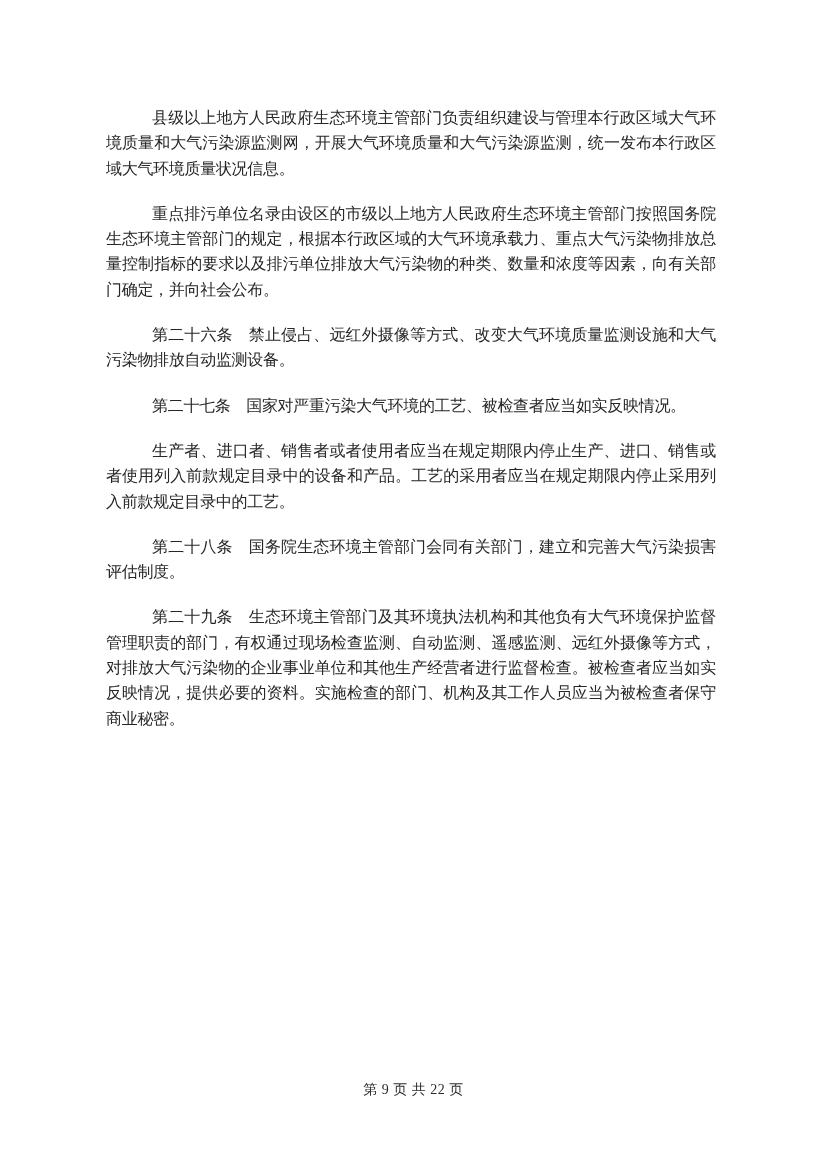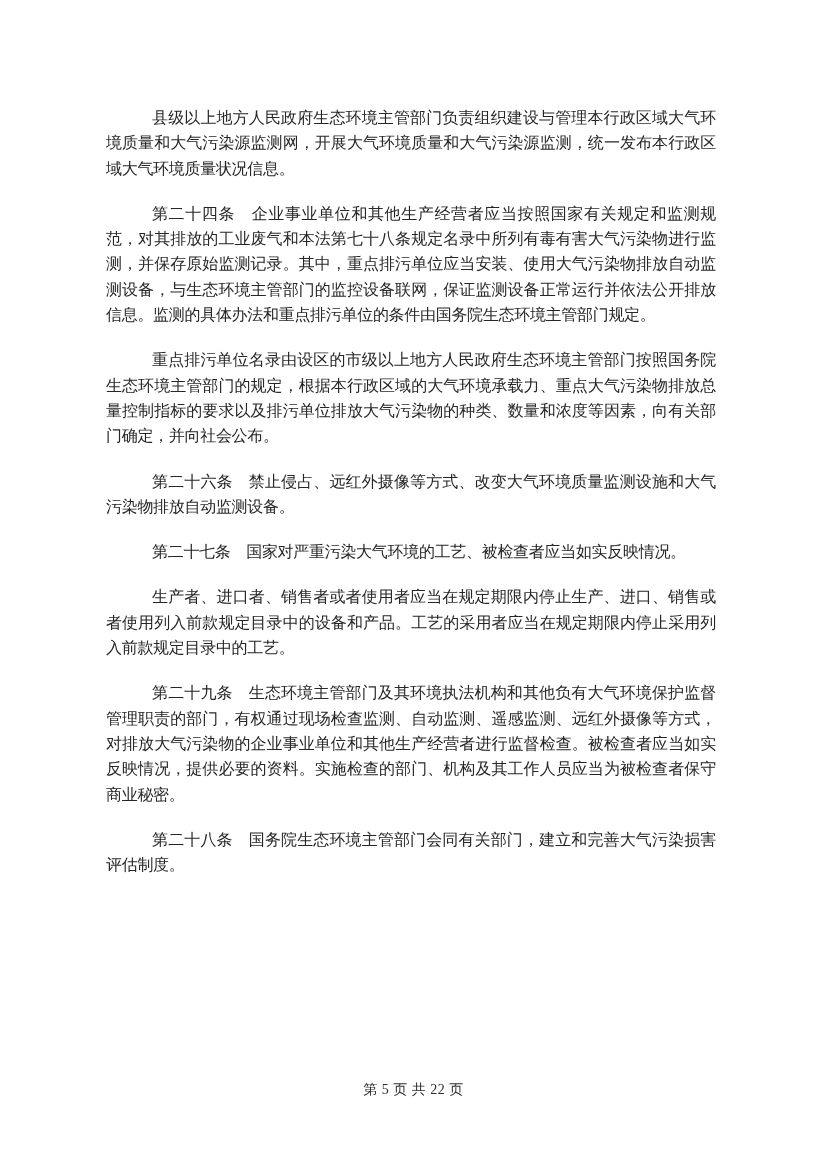"第二十四条" p.para { html: <p>第二十四条 企业事业单位和其他生产经营者应当按照国家有关规定和监测规范，对其排放的工业废气和本法第七十八条规定名录中所列有毒有害大气污染物进行监测，并保存原始监测记录。其中，重点排污单位应当安装、使用大气污染物排放自动监测设备，与生态环境主管部门的监控设备联网，保证监测设备正常运行并依法公开排放信息。监测的具体办法和重点排污单位的条件由国务院生态环境主管部门规定。</p> -> none }
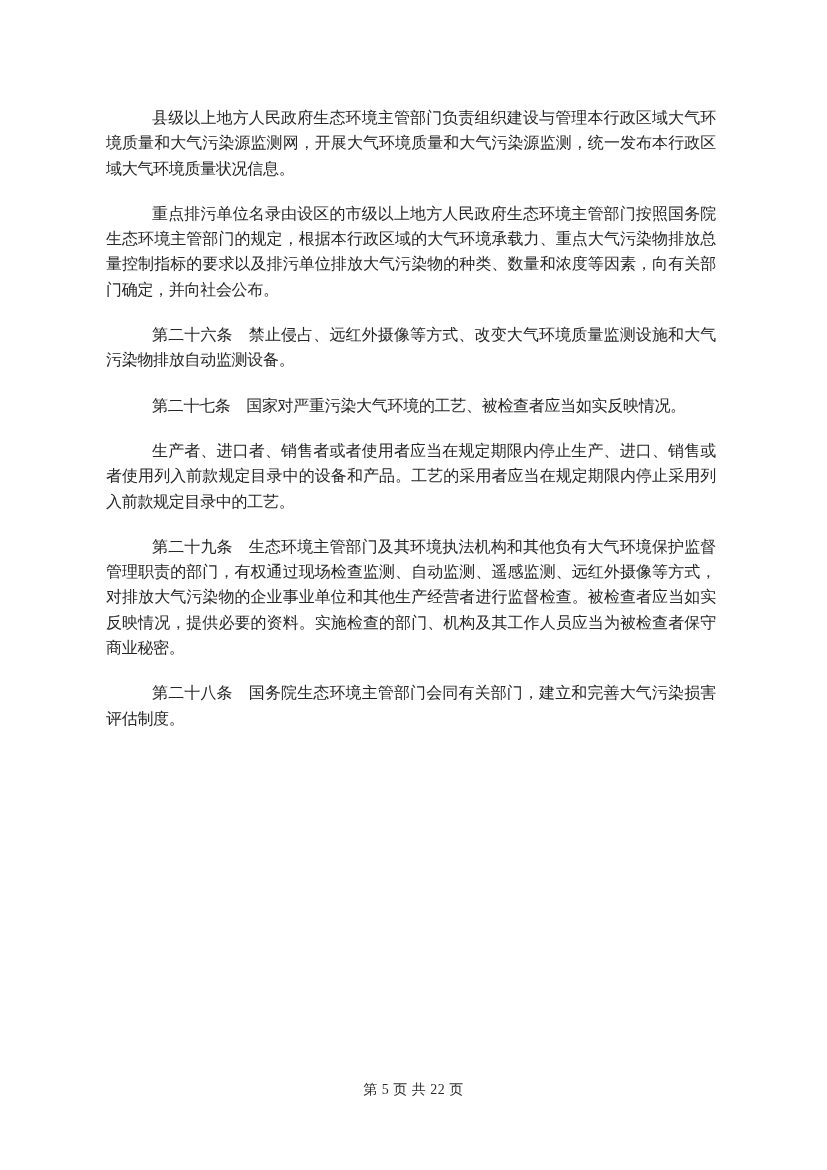"第二十九条" p.para { order: before "第二十八条 国务院生态环境主管部门会同有关部门，建立和完善大气污染损害评估制度。" -> after "第二十八条 国务院生态环境主管部门会同有关部门，建立和完善大气污染损害评估制度。" }
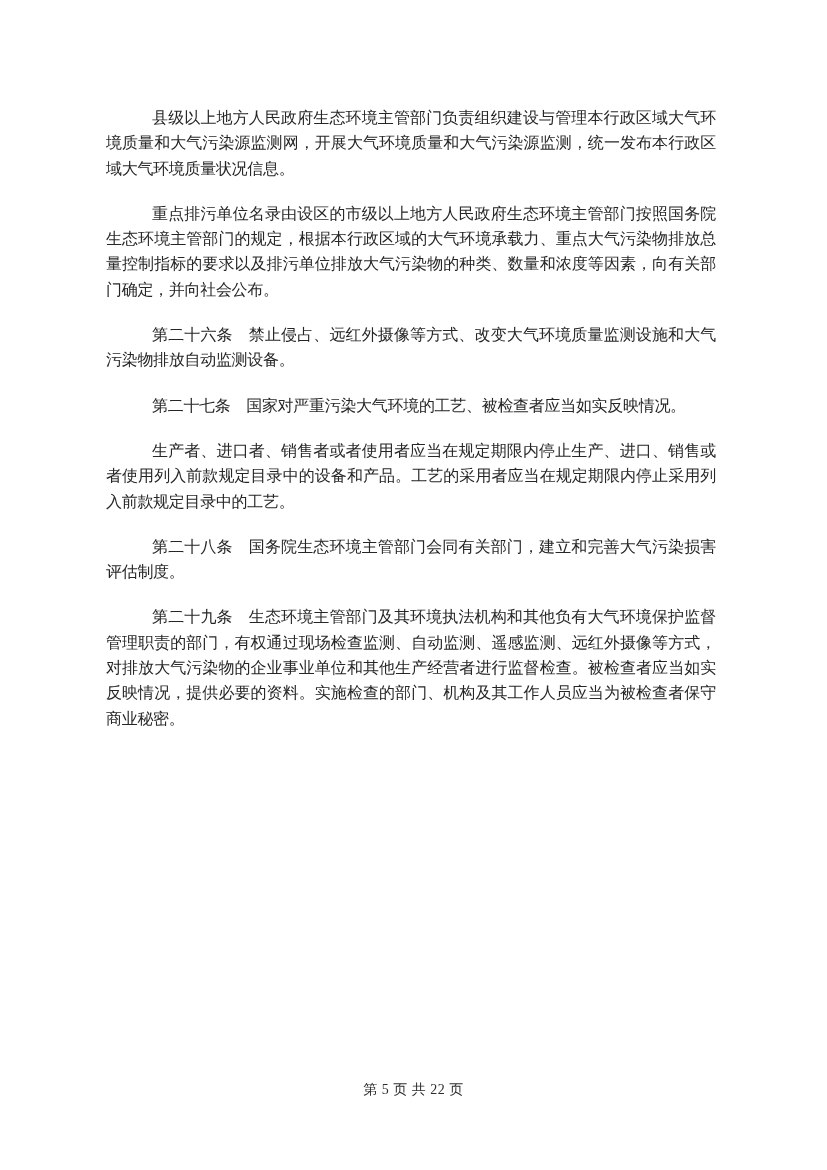"第 5 页 共 22" span { text: 5 -> 9 }
